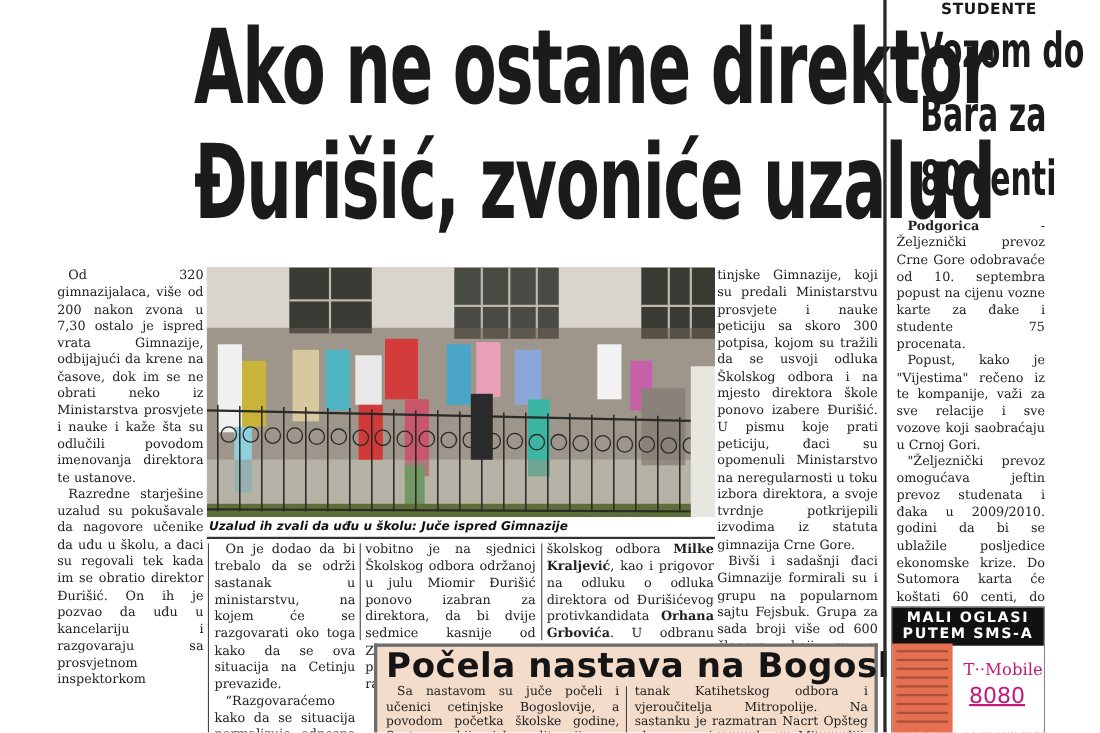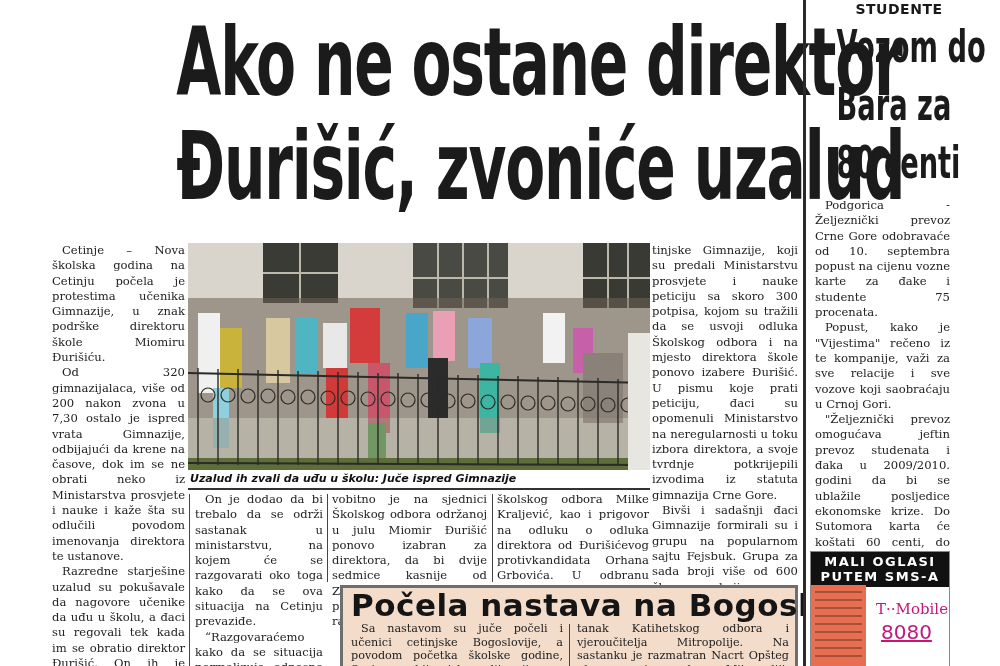"Podgorica" .col b { font-weight: 400 -> 700 }
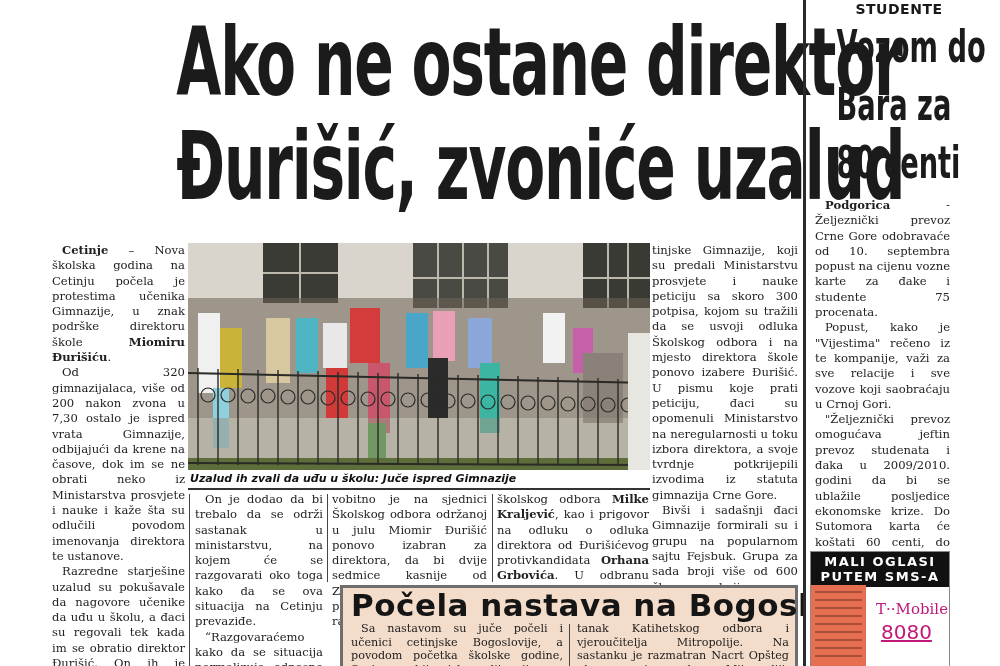"Cetinje – Nova školska godina" p { html: <p><b>Cetinje</b><span> – Nova školska godina na Cetinju počela je protestima učenika Gimnazije, u znak podrške direktoru škole </span><b>Miomiru Đurišiću</b><span>.</span></p> -> none }
